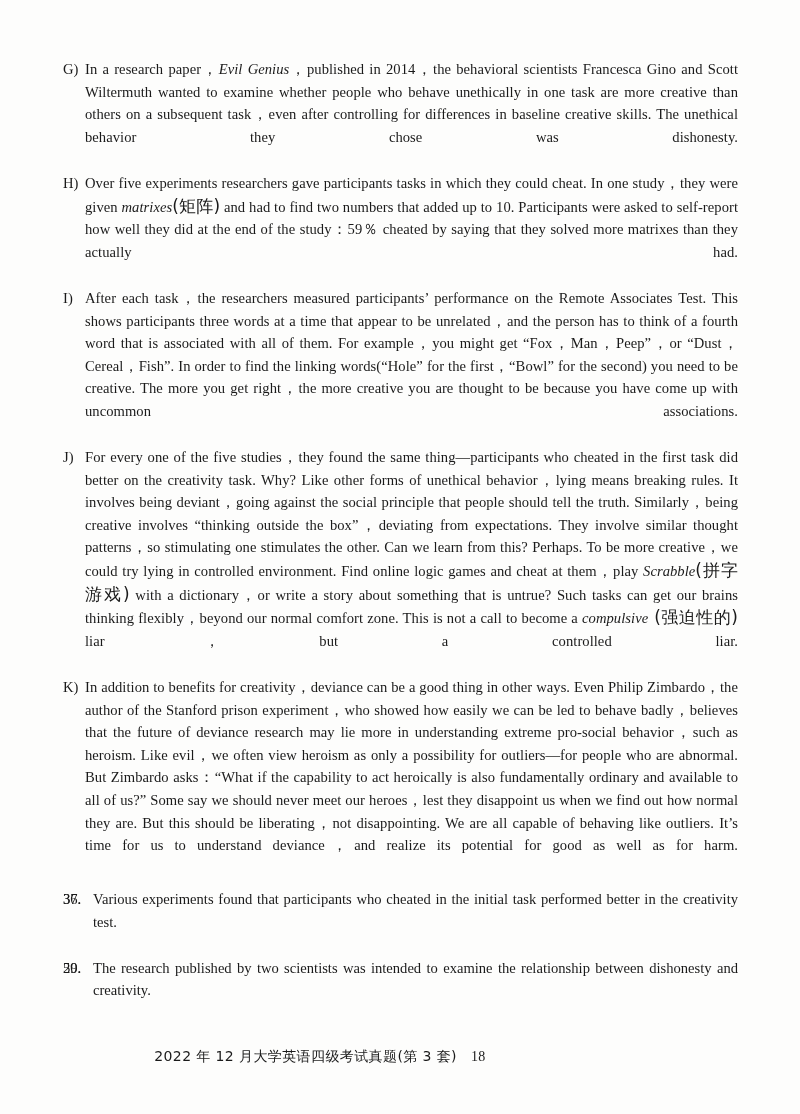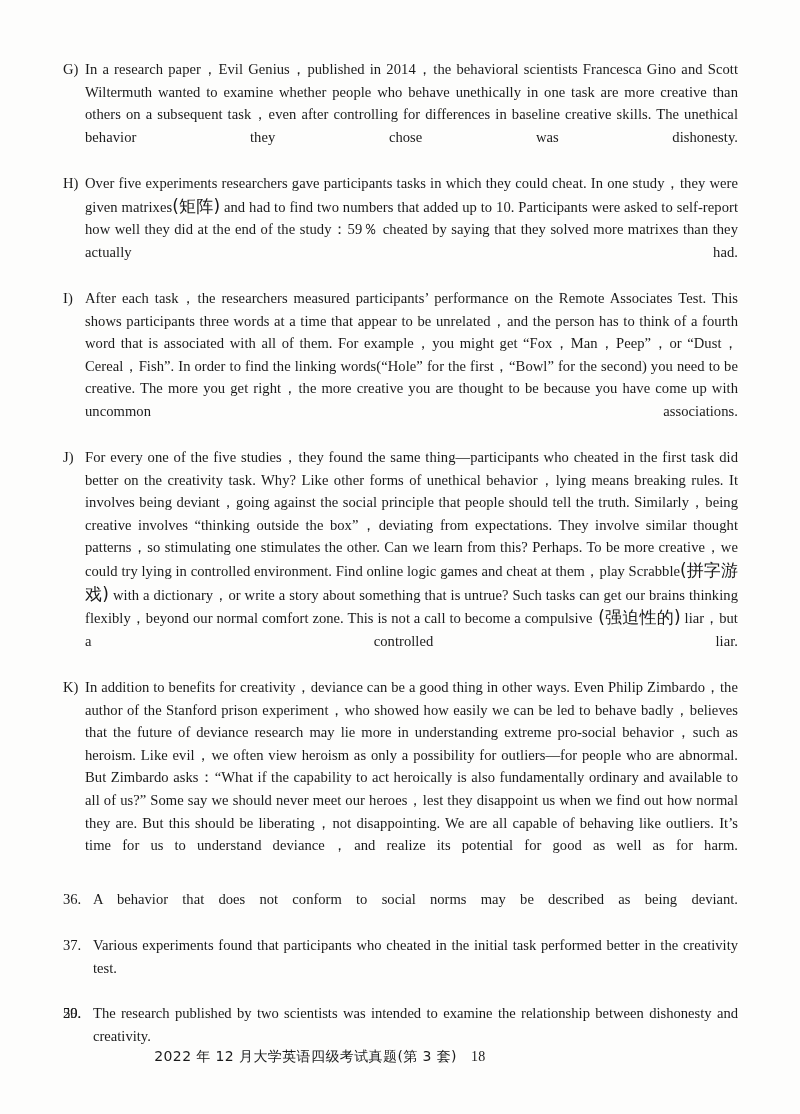"Evil Genius" i, .it { font-style: none -> italic }
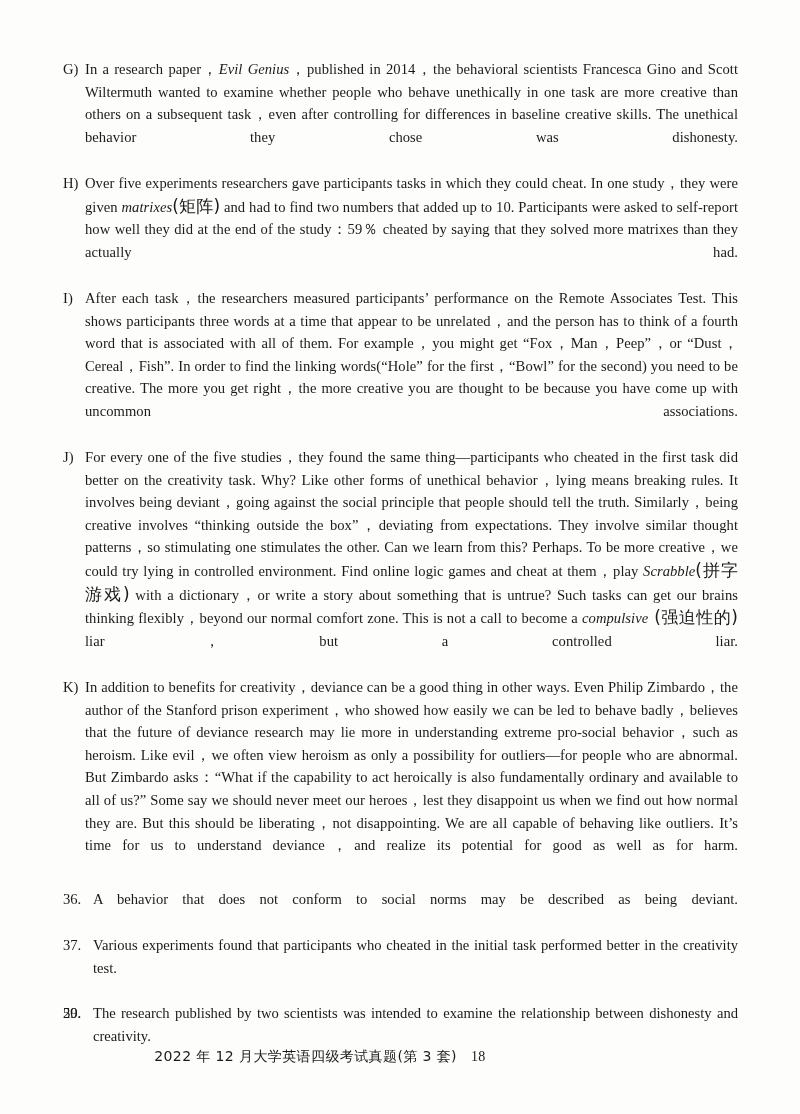"A behavior that does not" span.qtext { html: <span>A behavior that does not conform to social norms may be described as being deviant.</span> -> none }
